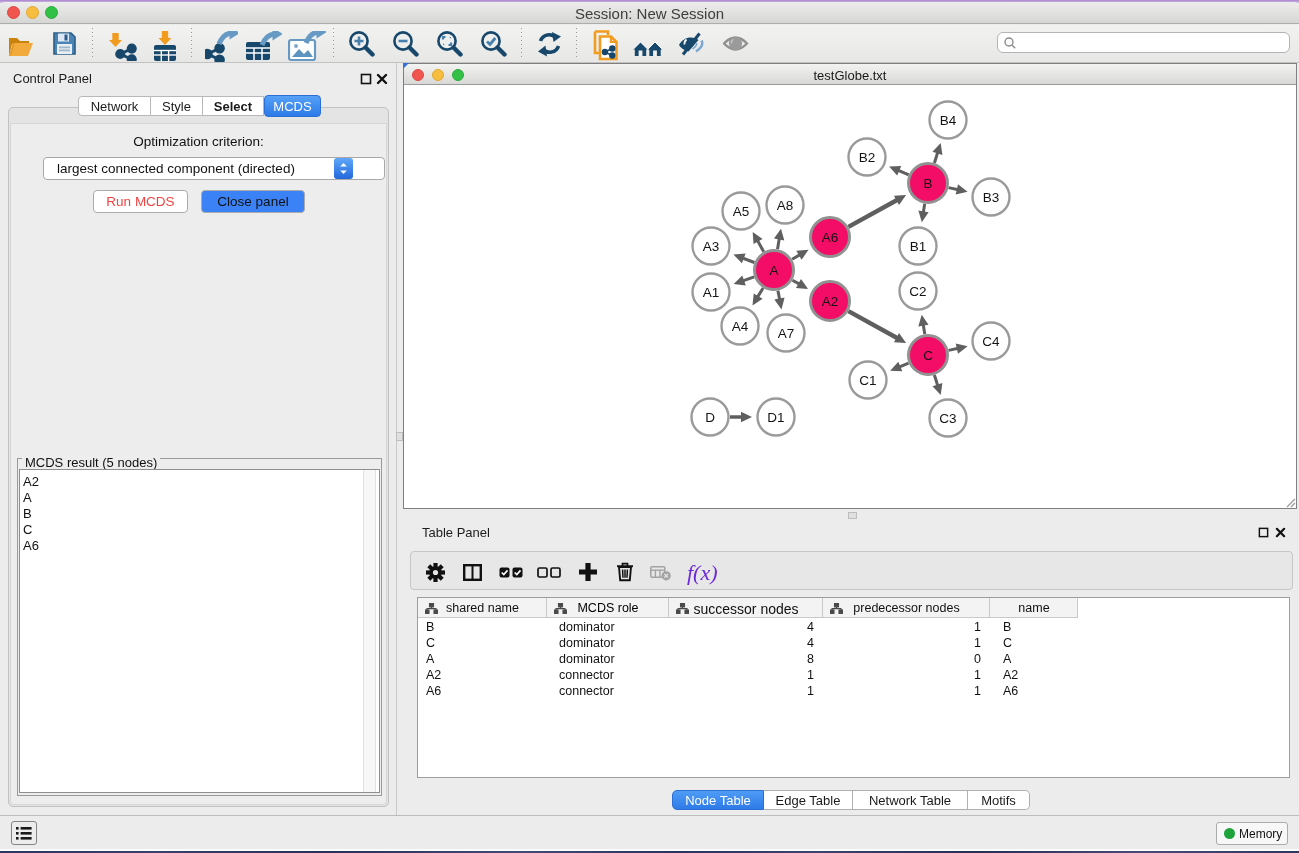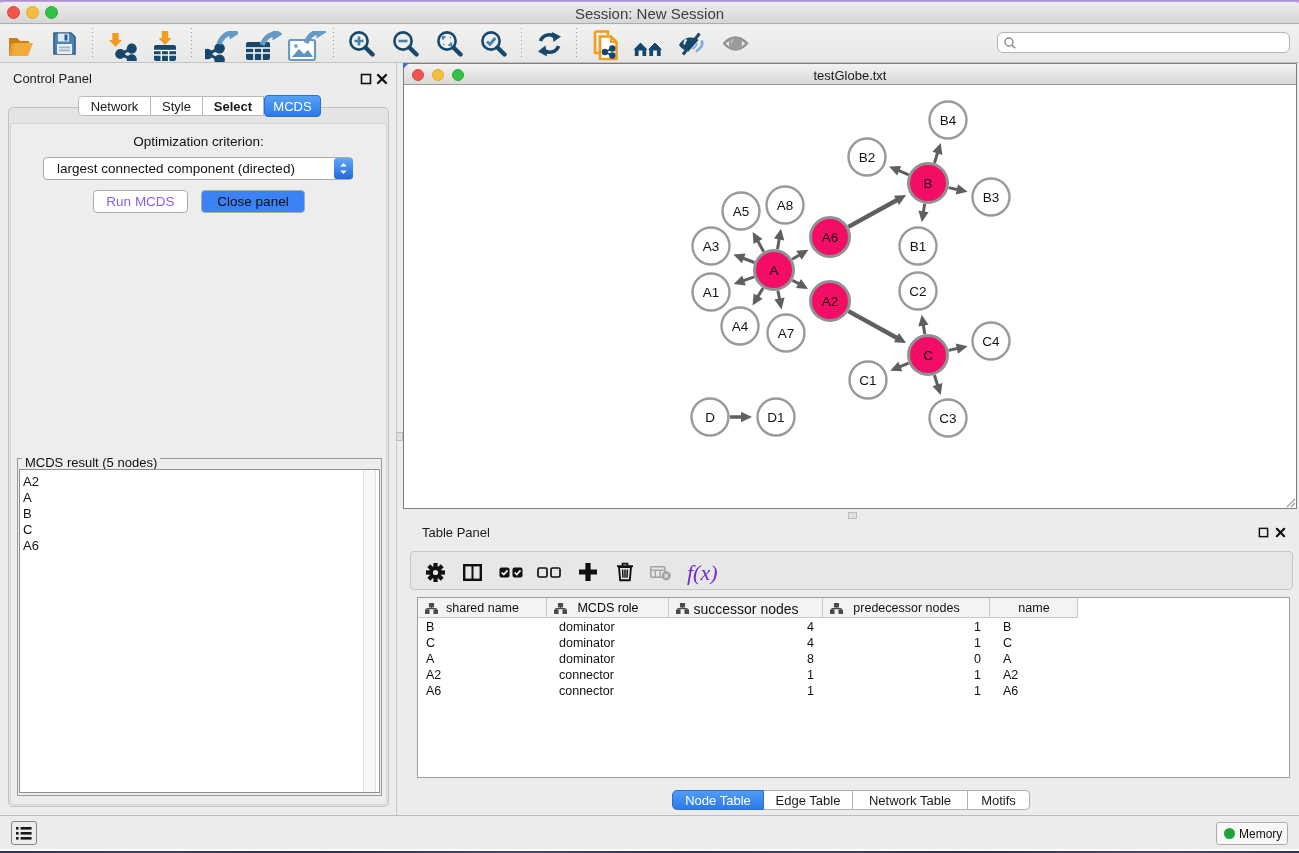"largest connected component (directed)" div.abs { width: 310px -> 342px }
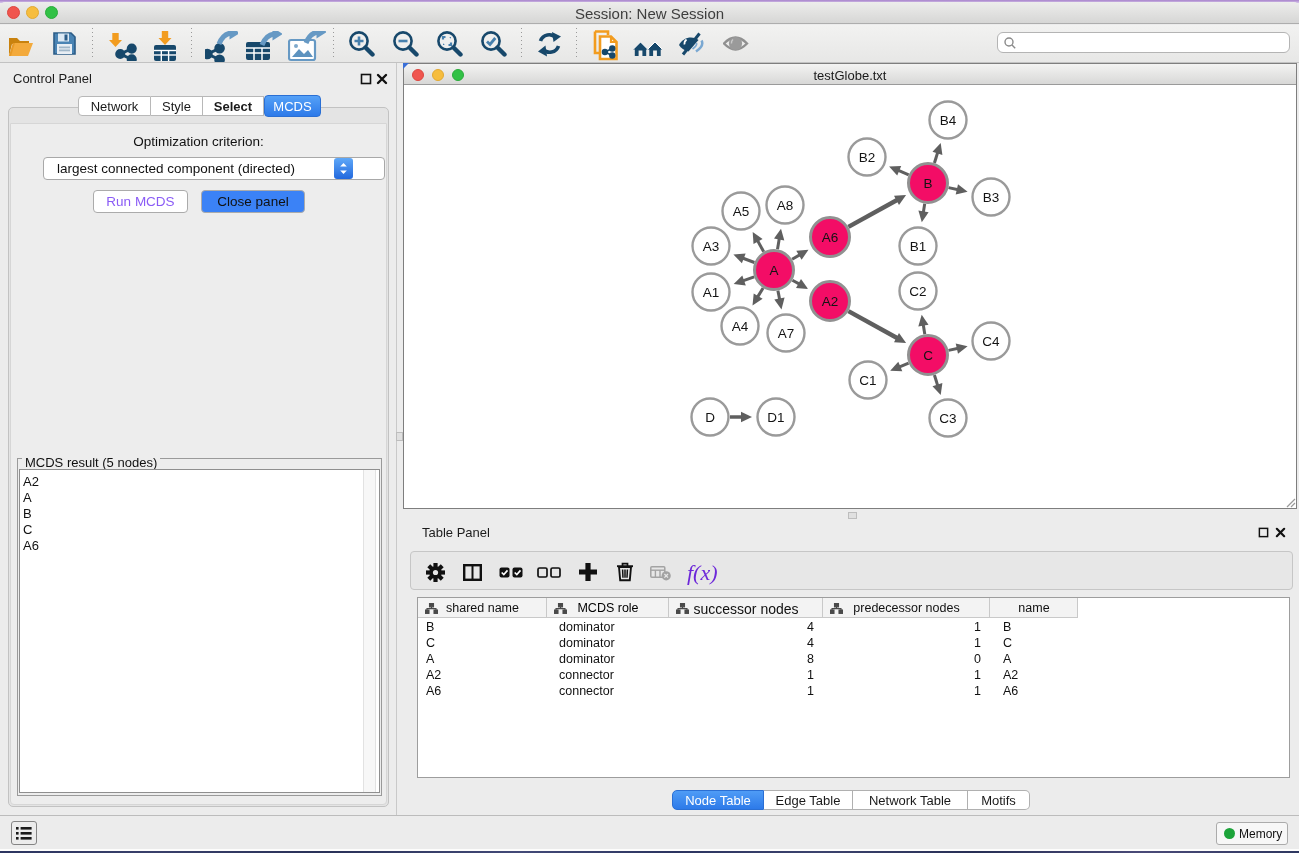"Run MCDS" div.abs { color: #8b5cf6 -> #ef4444 }
